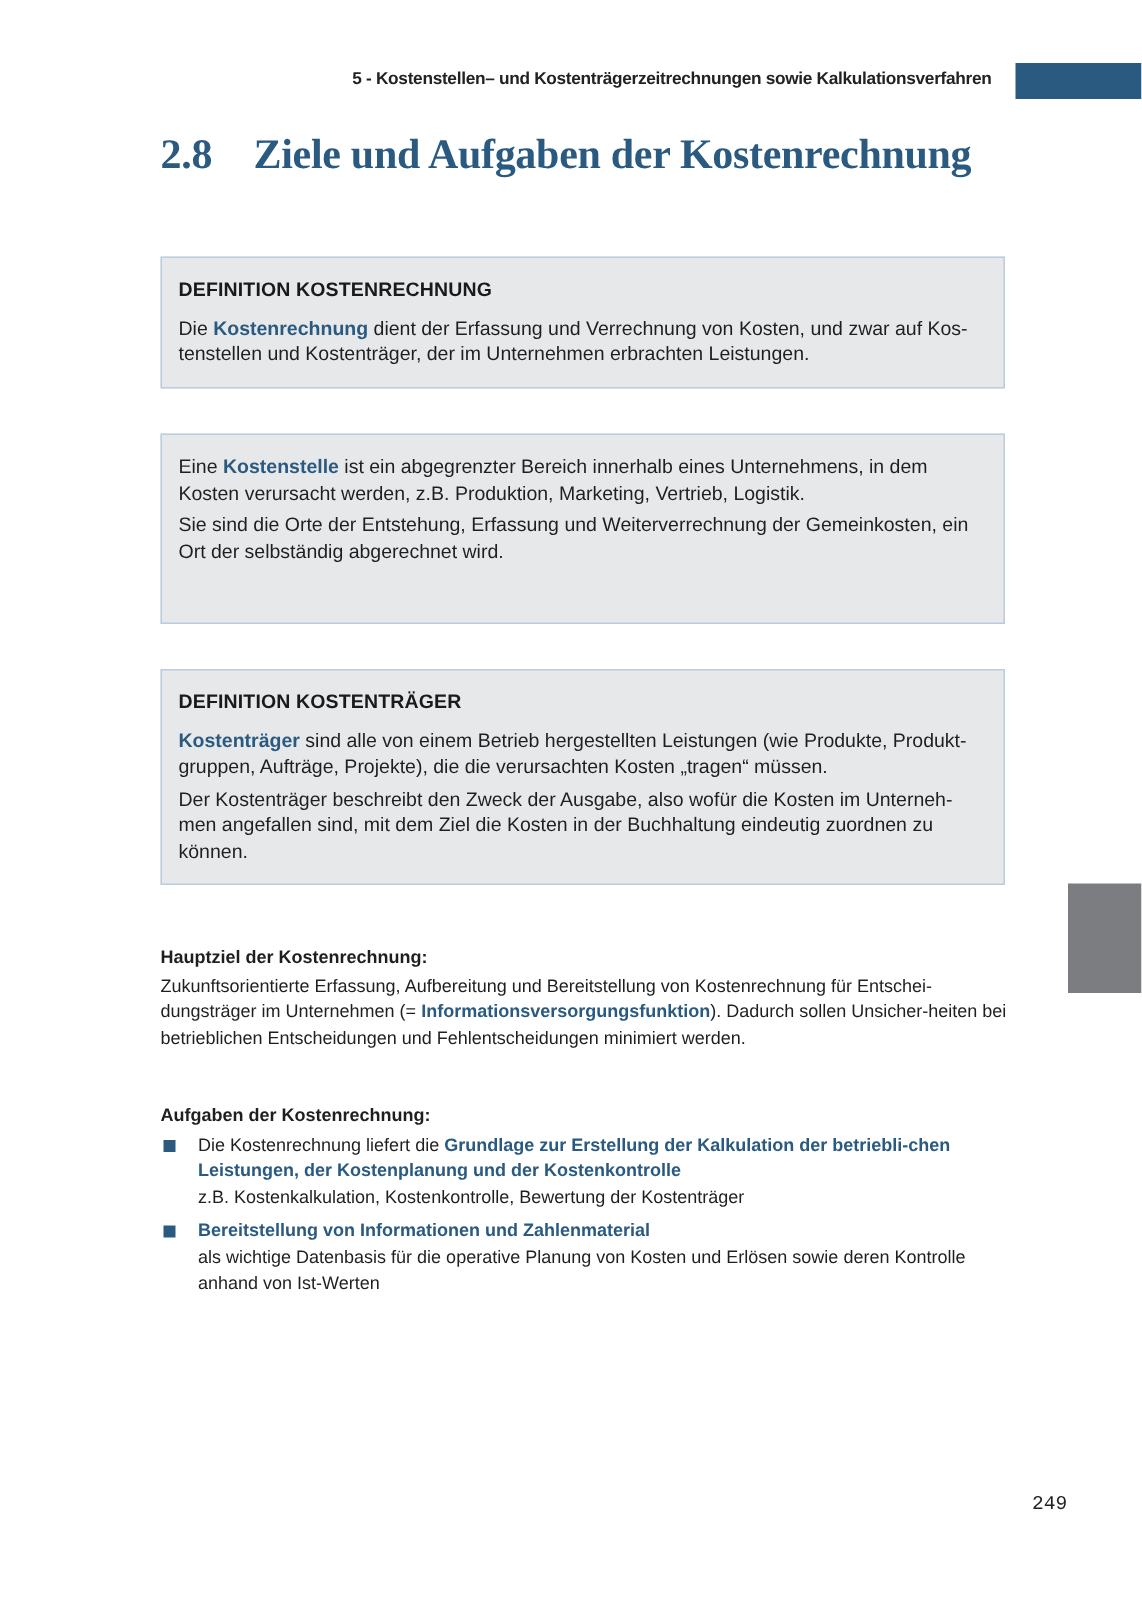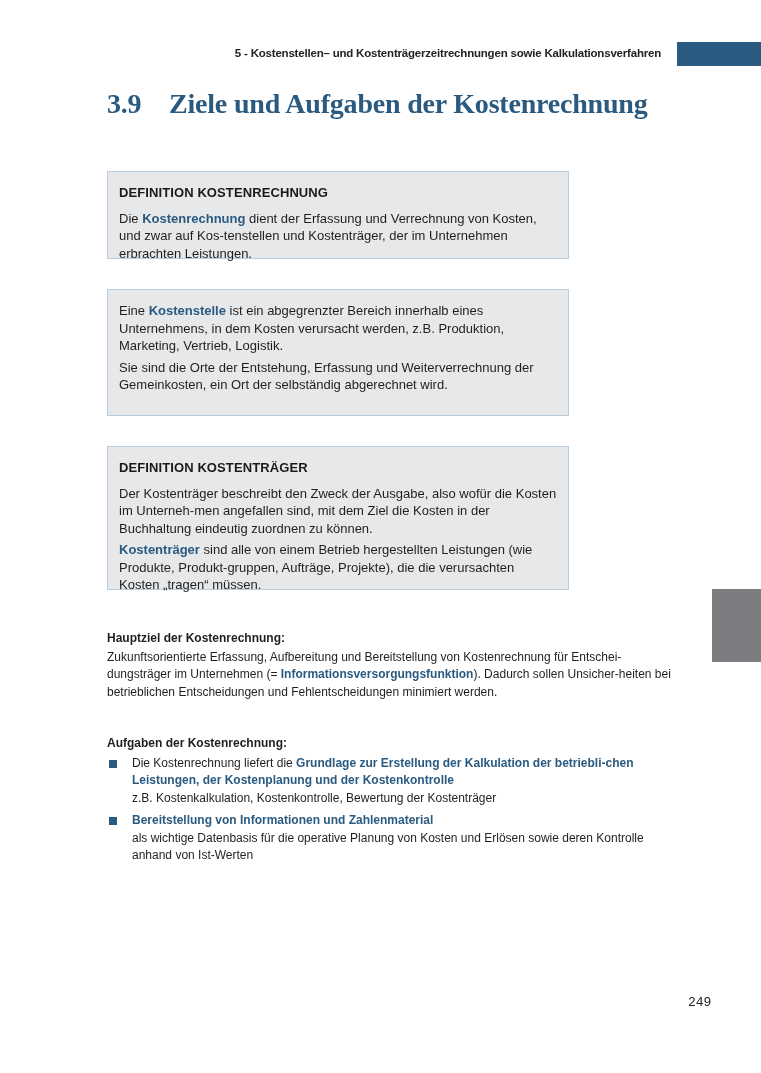"3.9" span.num { text: 3.9 -> 2.8 }
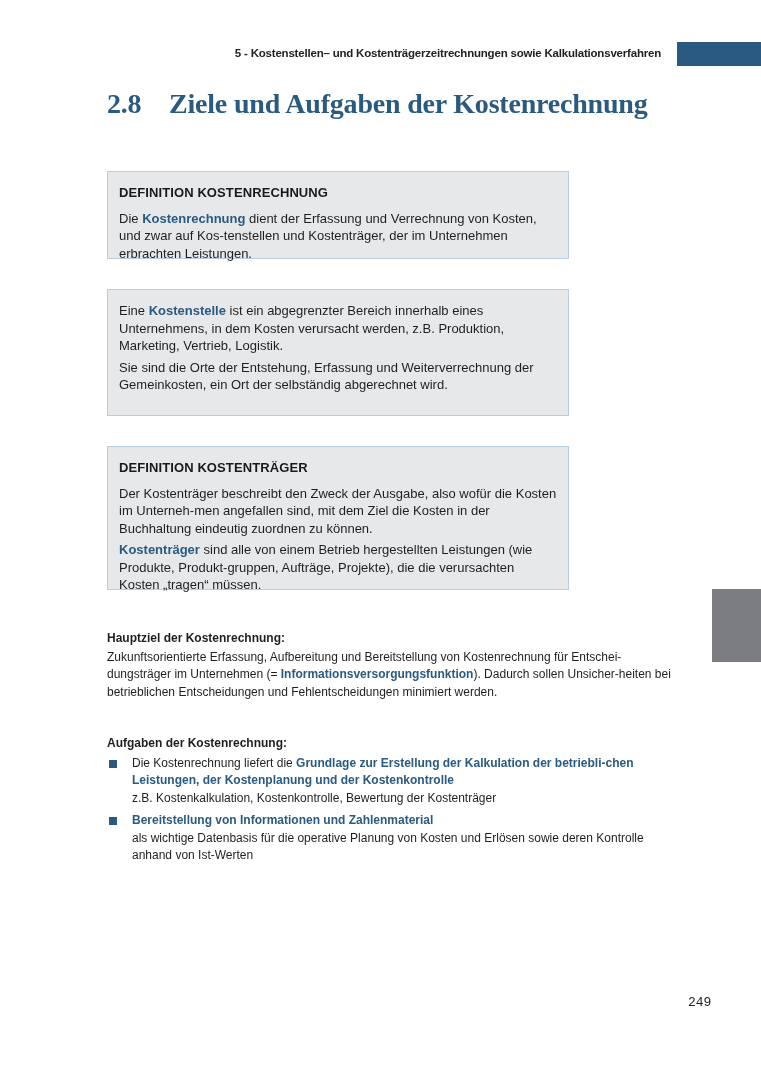"DEFINITION KOSTENRECHNUNG" .defbox { width: 462px -> 563px }
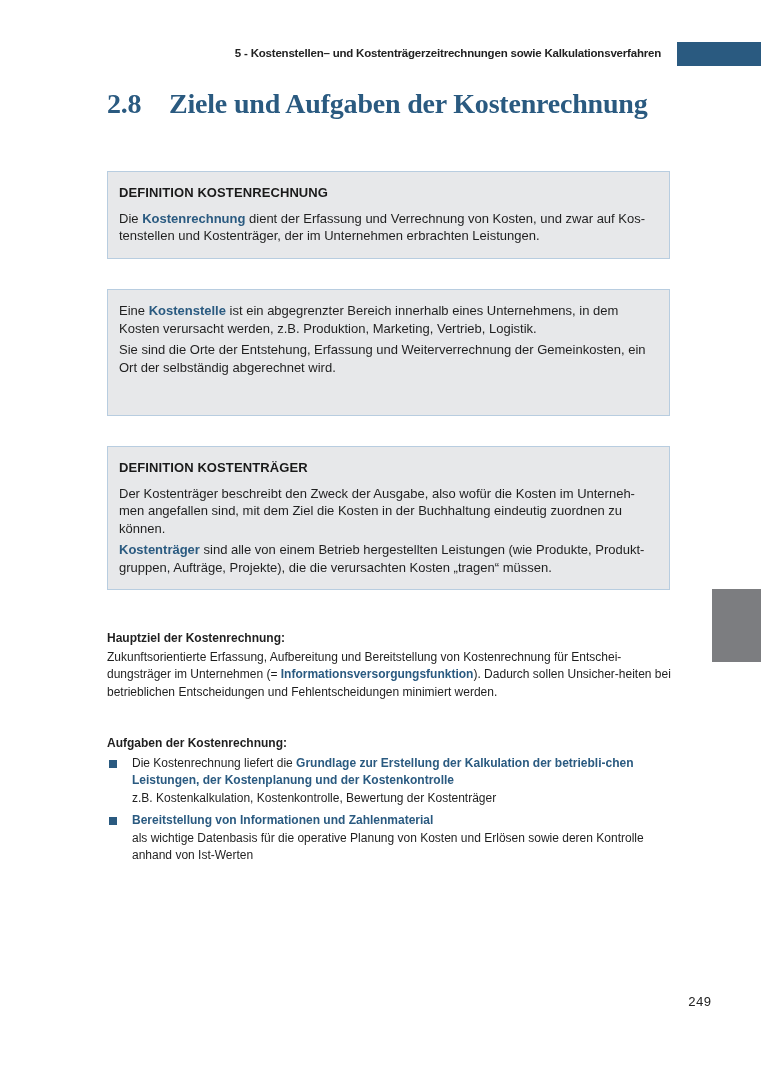"Der Kostenträger beschreibt den Zweck" p { order: before "Kostenträger sind alle von einem" -> after "Kostenträger sind alle von einem" }
